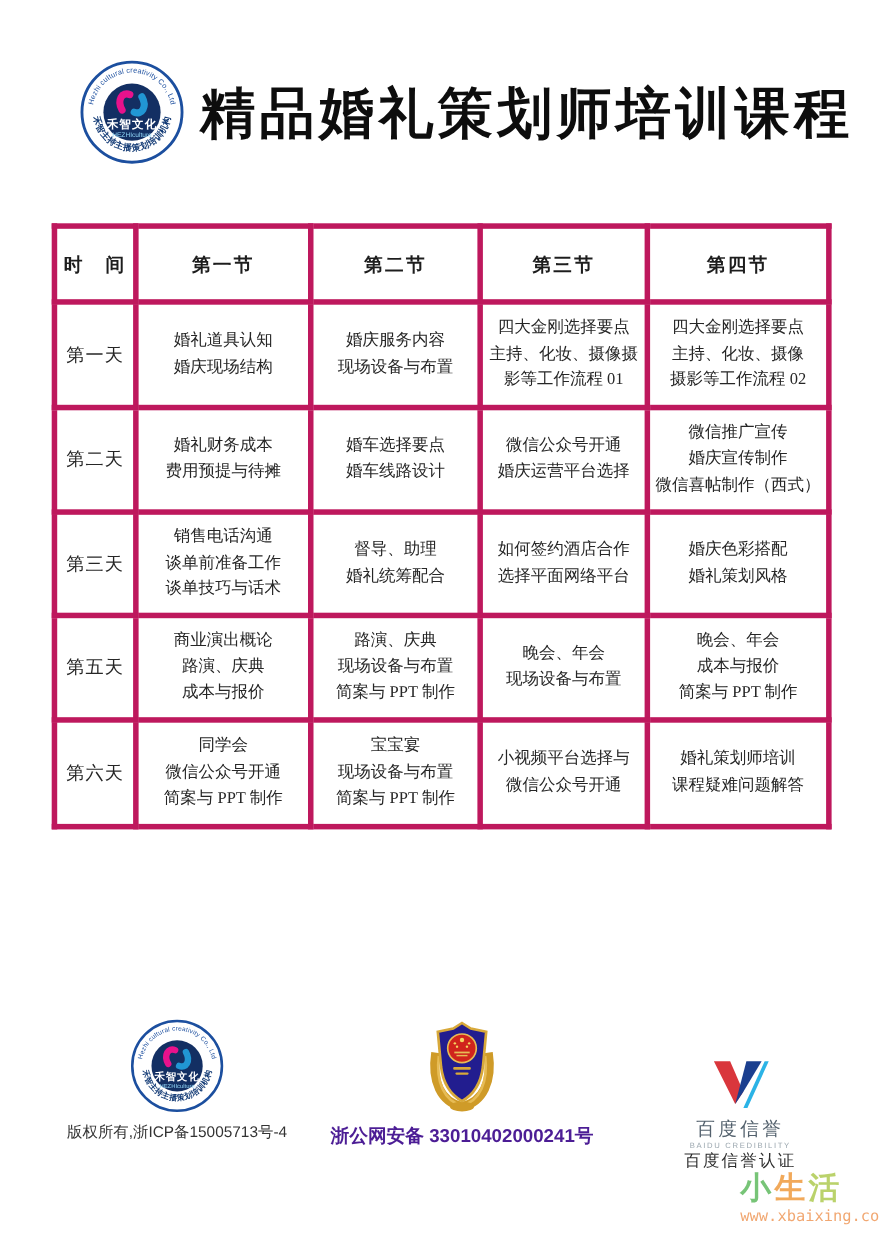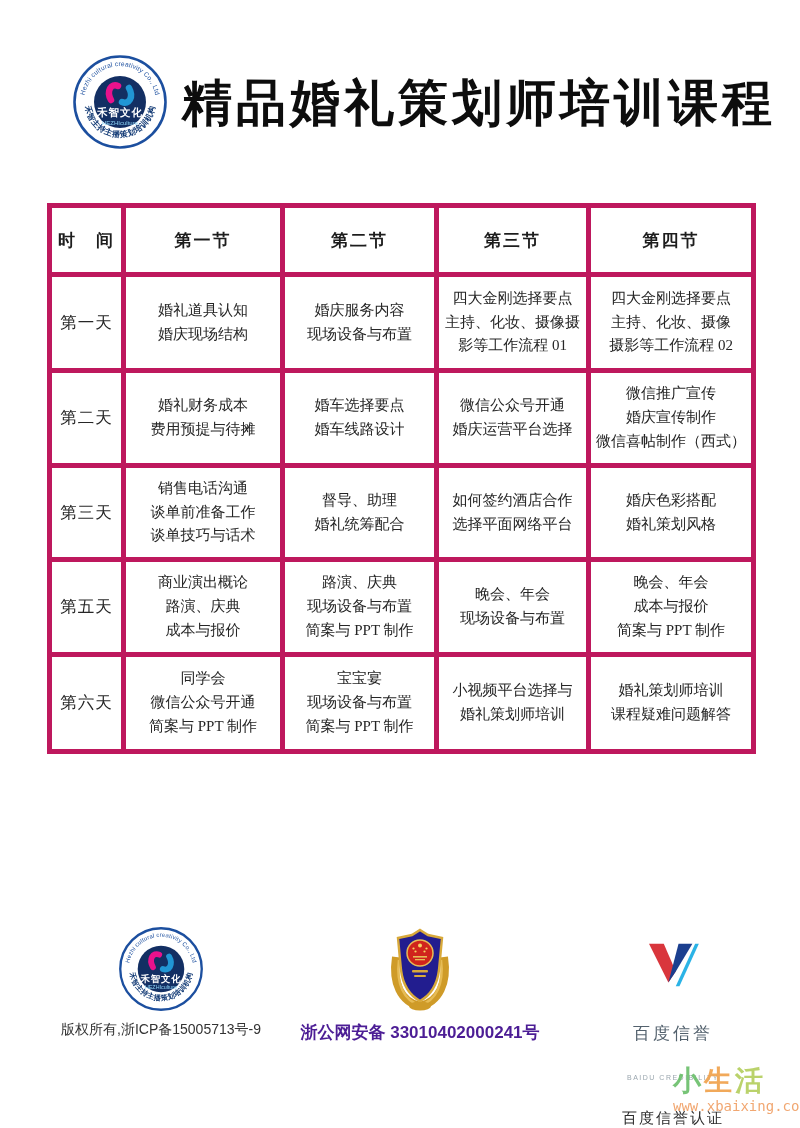"小视频平台选择与" td.cell { text: 婚礼策划师培训 -> 微信公众号开通 }
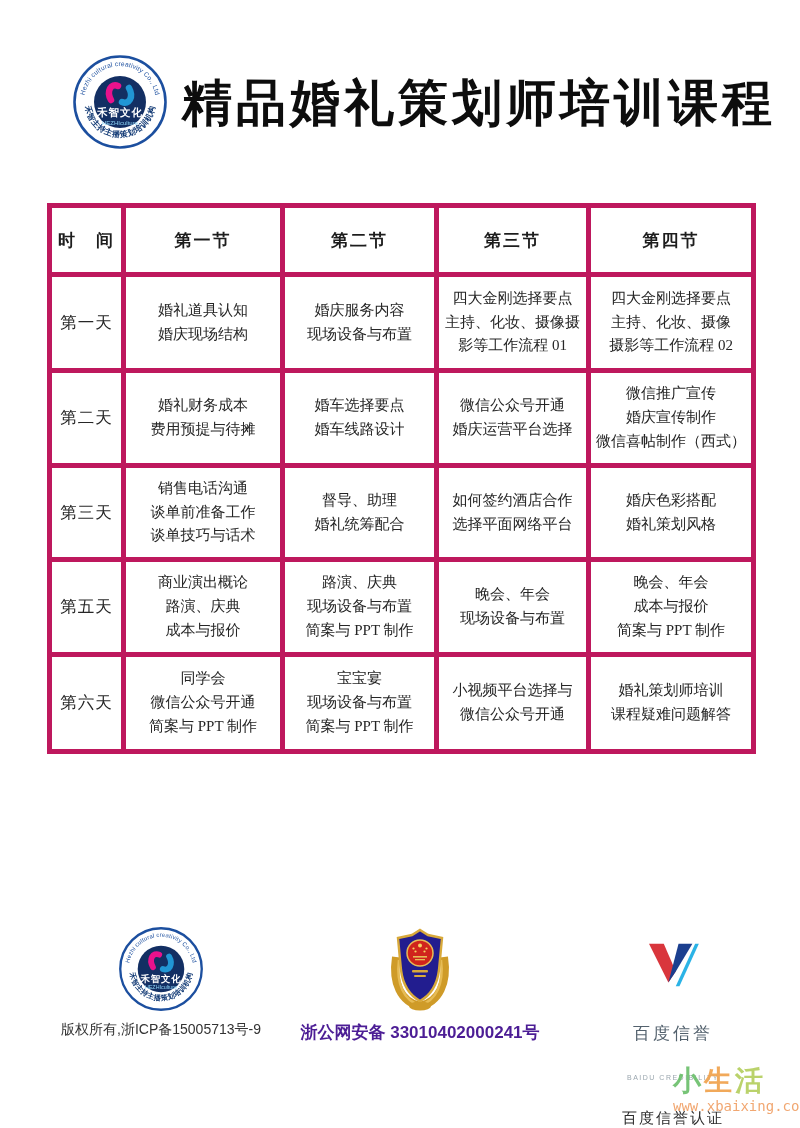"版权所有,浙ICP备15005713号-9" div.icp-text { text: -9 -> -4 }
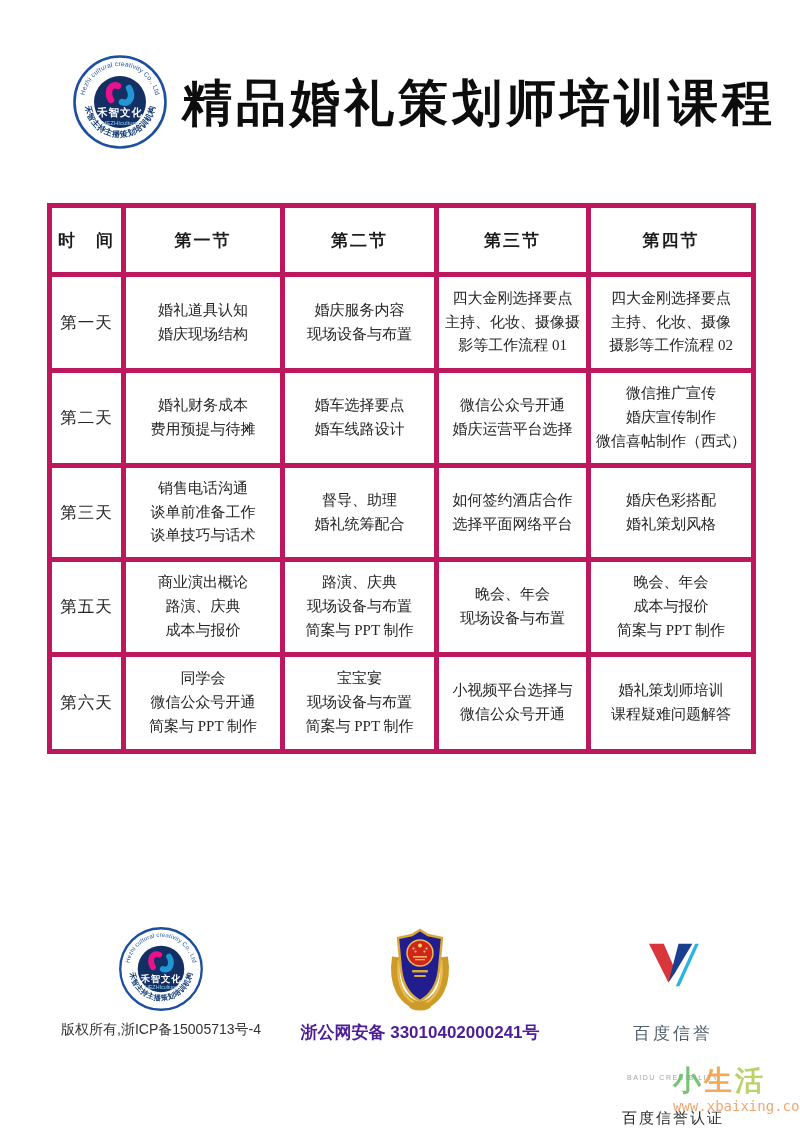"百度信誉" .f-right { gap: 28px -> none; top: 942px -> 963px }
